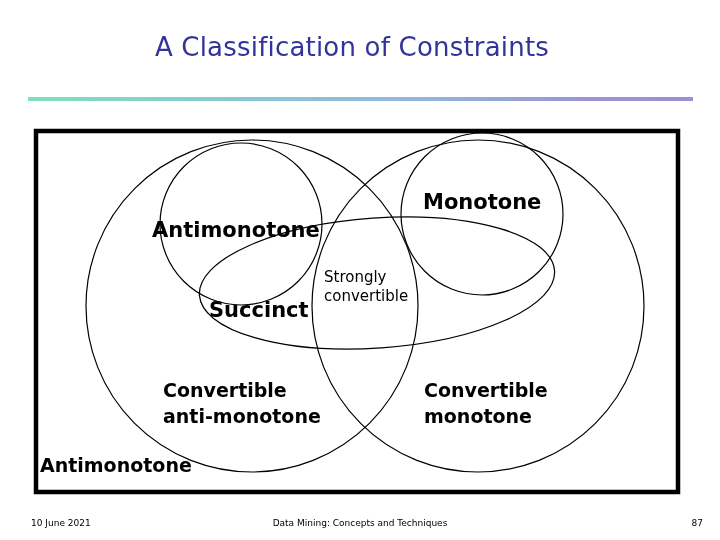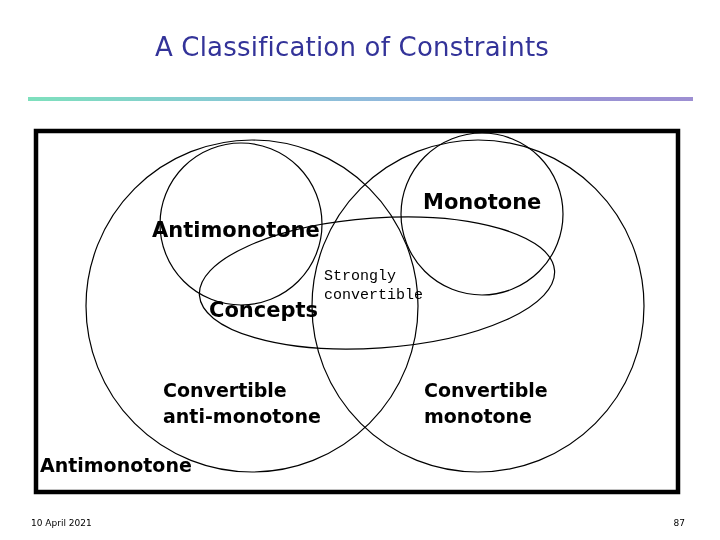"Strongly" #label-strongly-convertible { font-family: Liberation Mono, monospace -> none }
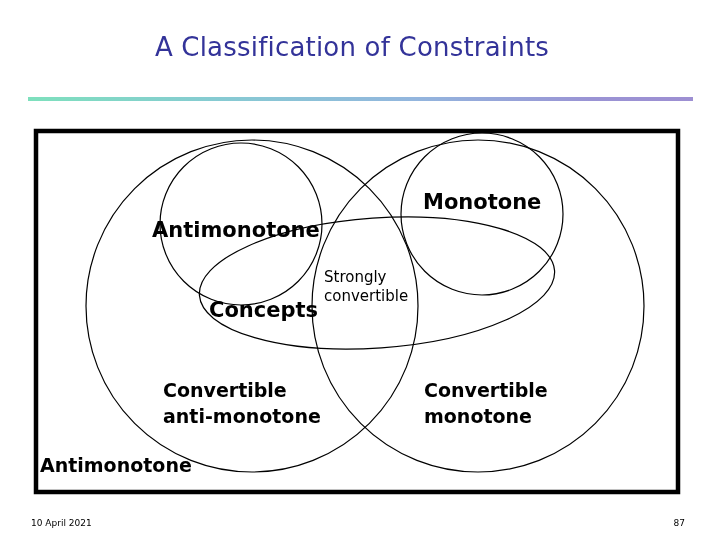"Concepts" div.dlabel { text: Concepts -> Succinct }
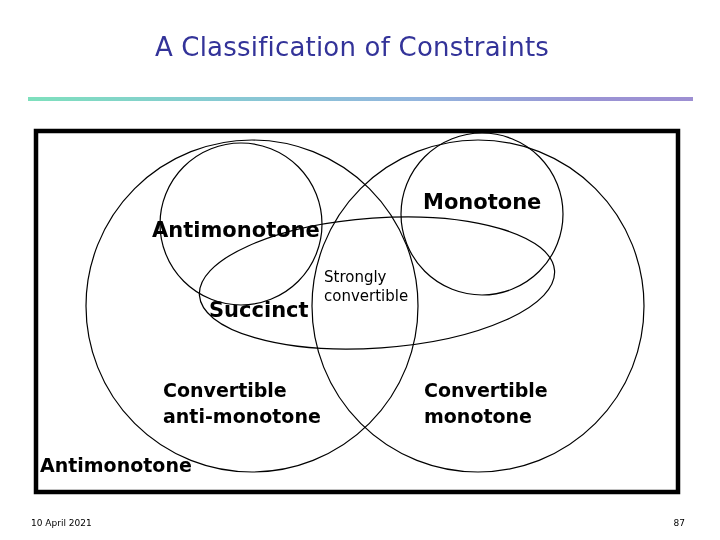"10 April 2021" span { text: April -> June }
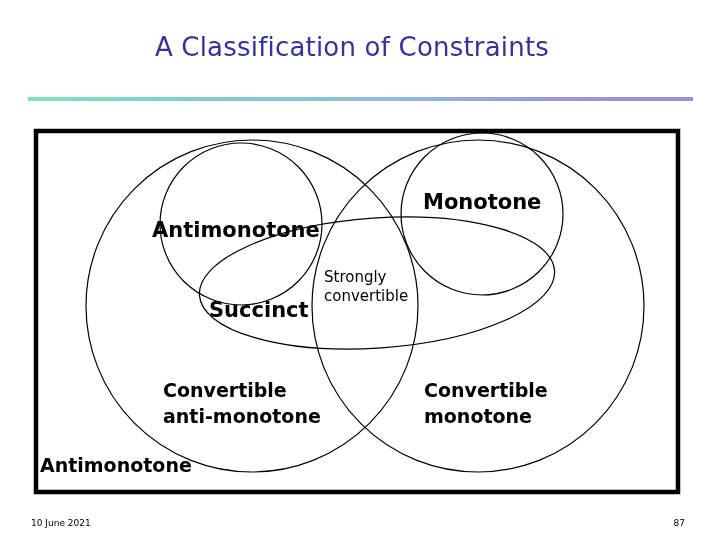"Data Mining: Concepts and Techniques" span { html: none -> <span>Data Mining: Concepts and Techniques</span> }
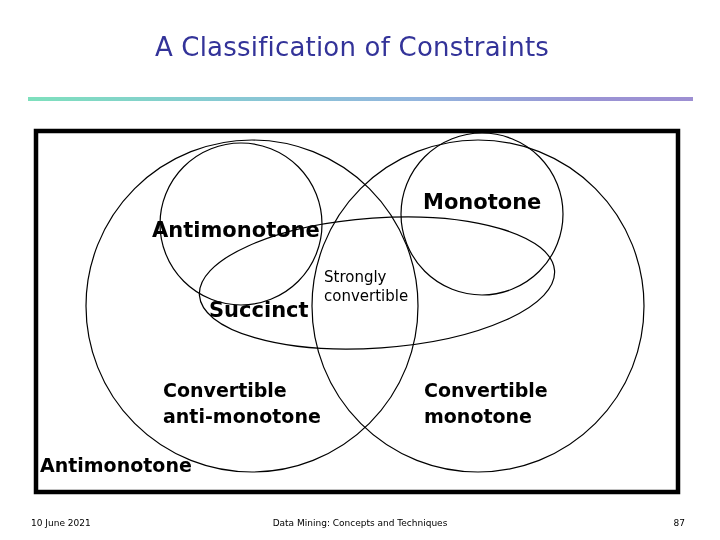"87" #footer-page { right: 35px -> 17px }
